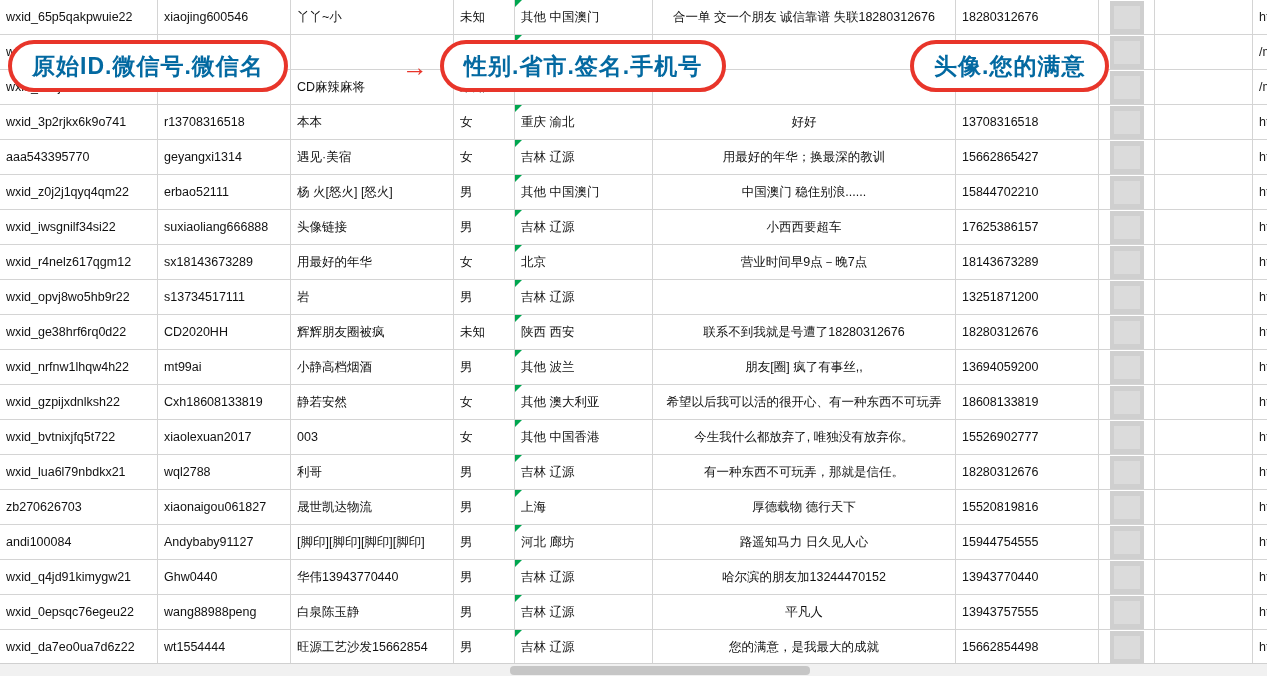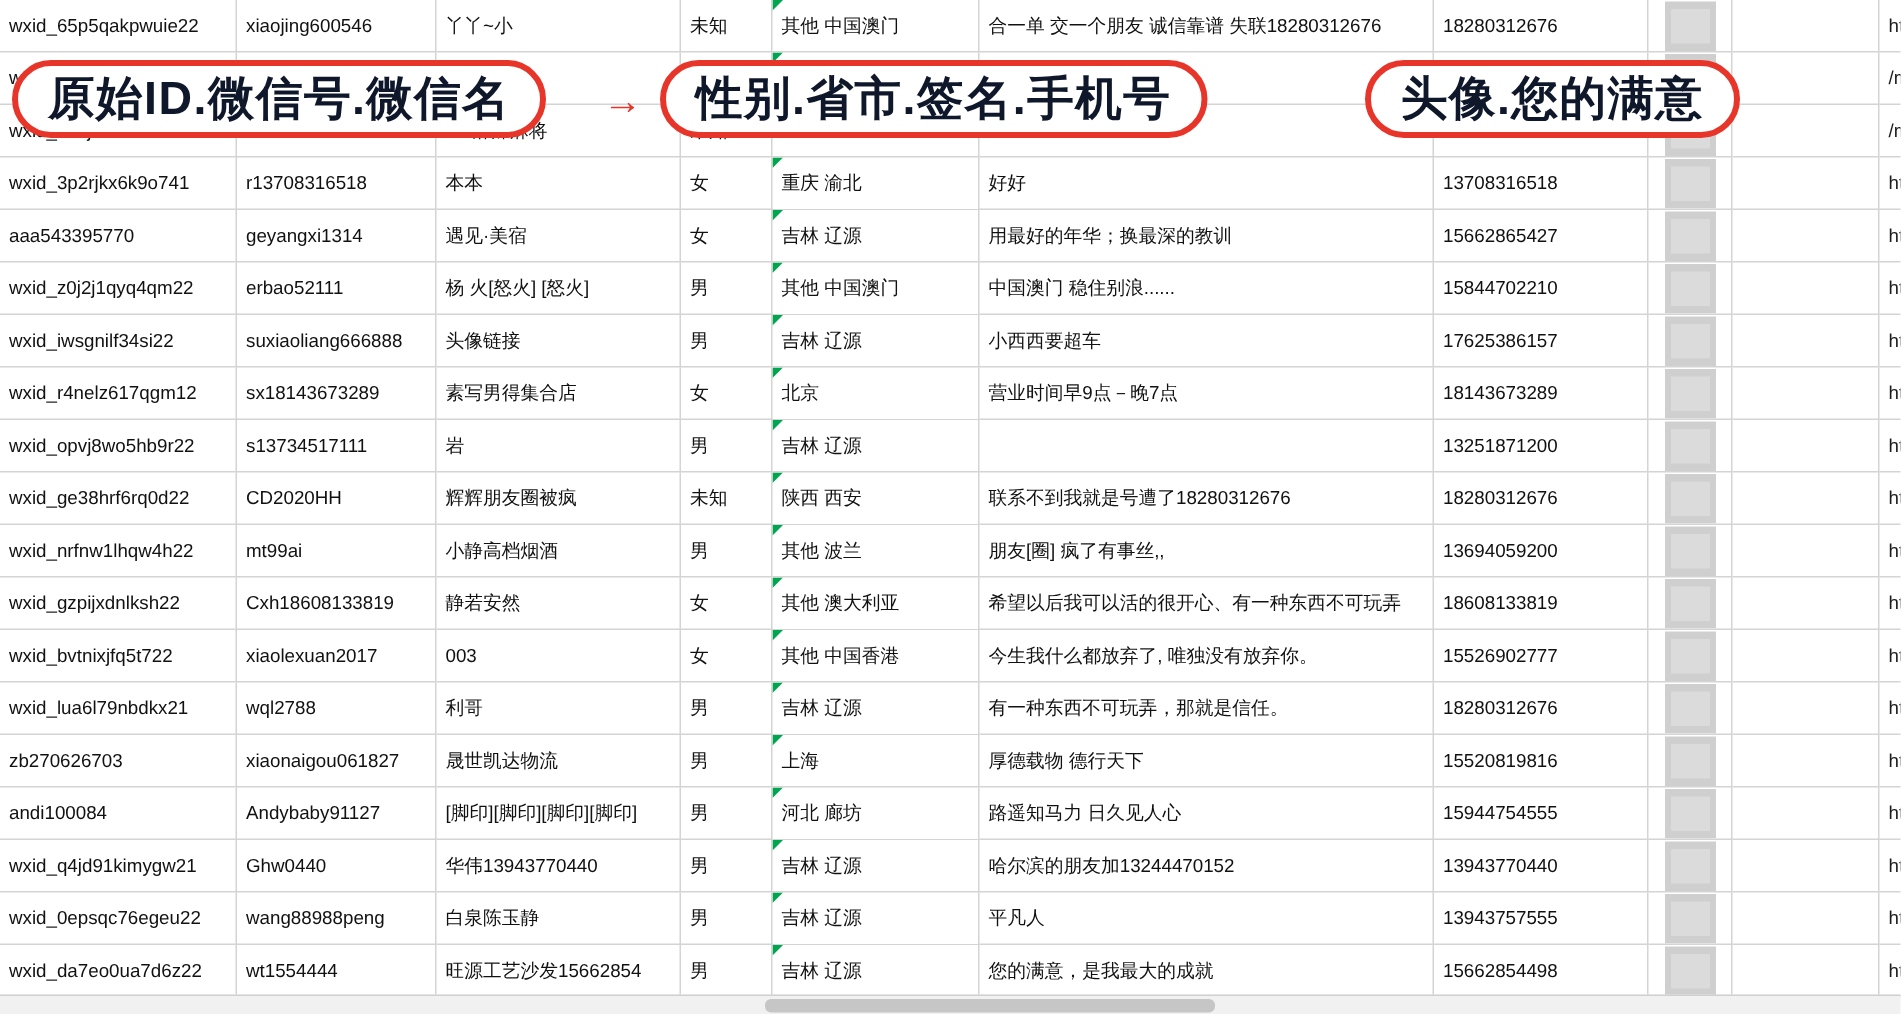"合一单 交一个朋友 诚信靠谱 失联18280312676" .c5 { text-align: none -> center }
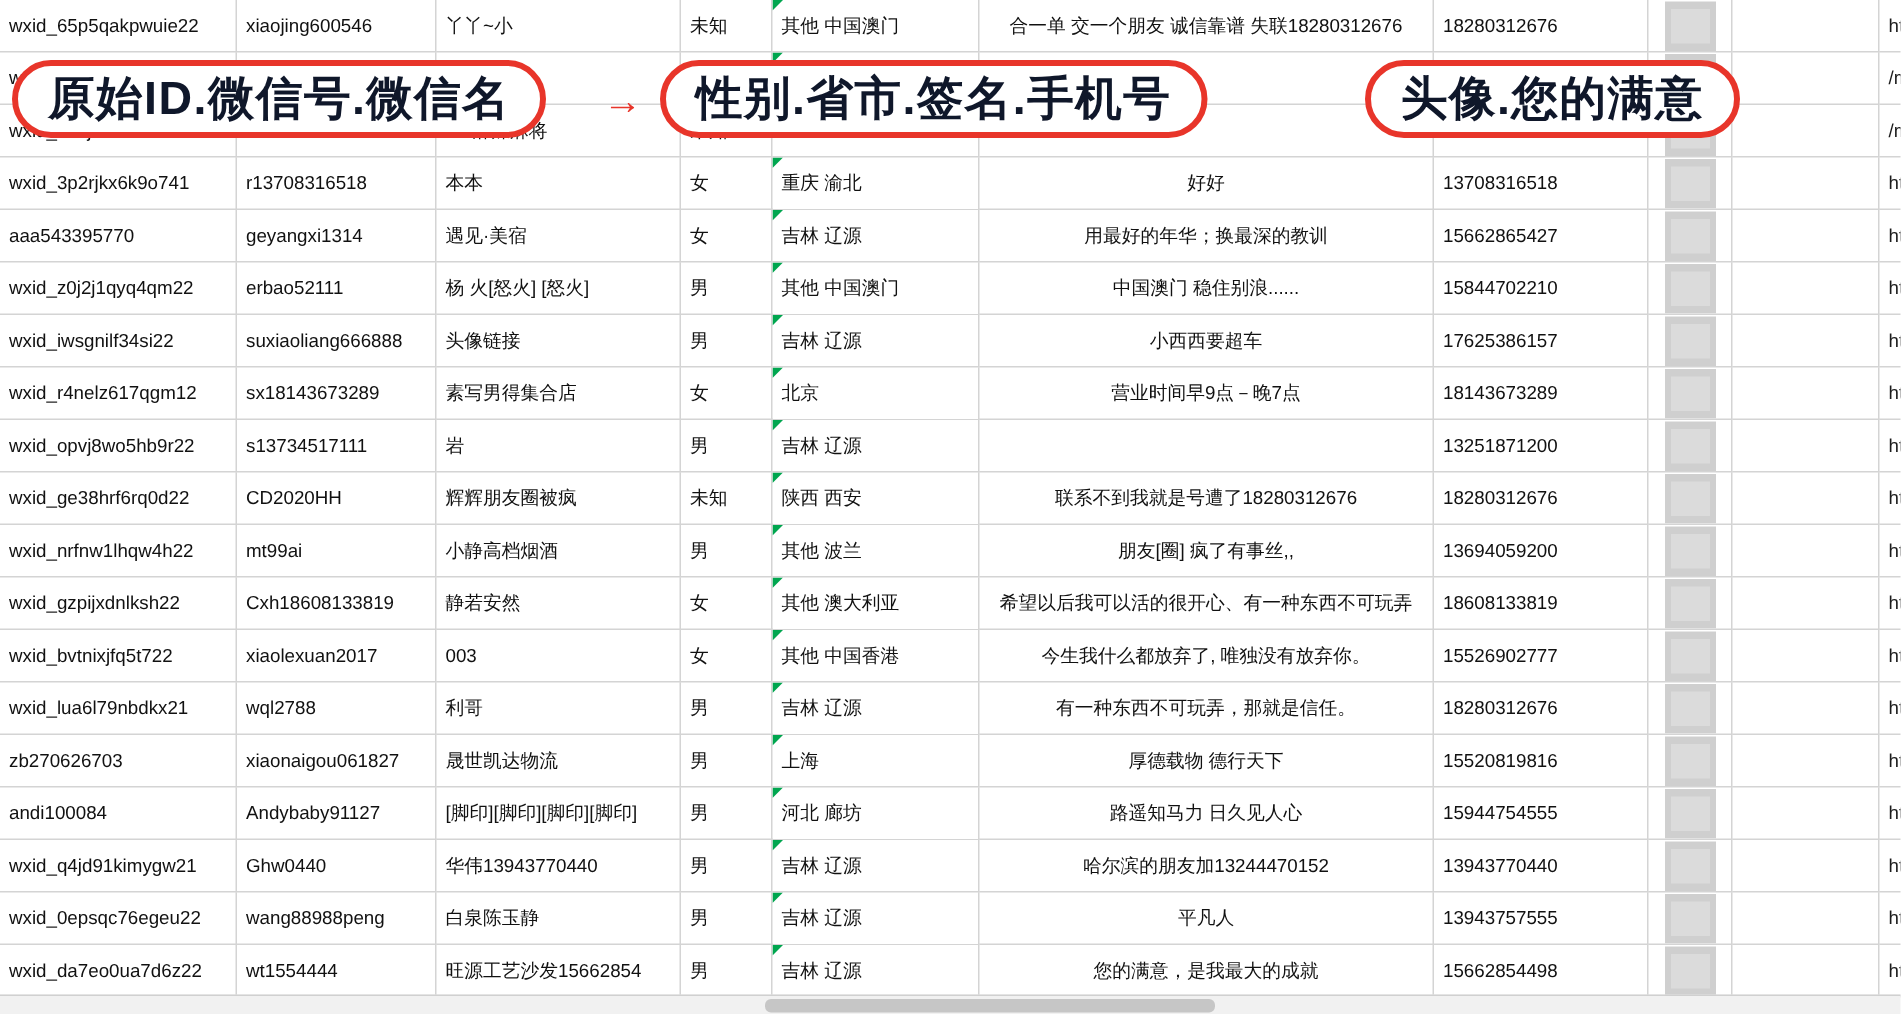"原始ID.微信号.微信名" .banner { color: #0f172a -> #0369a1; font-size: 31px -> 23px }
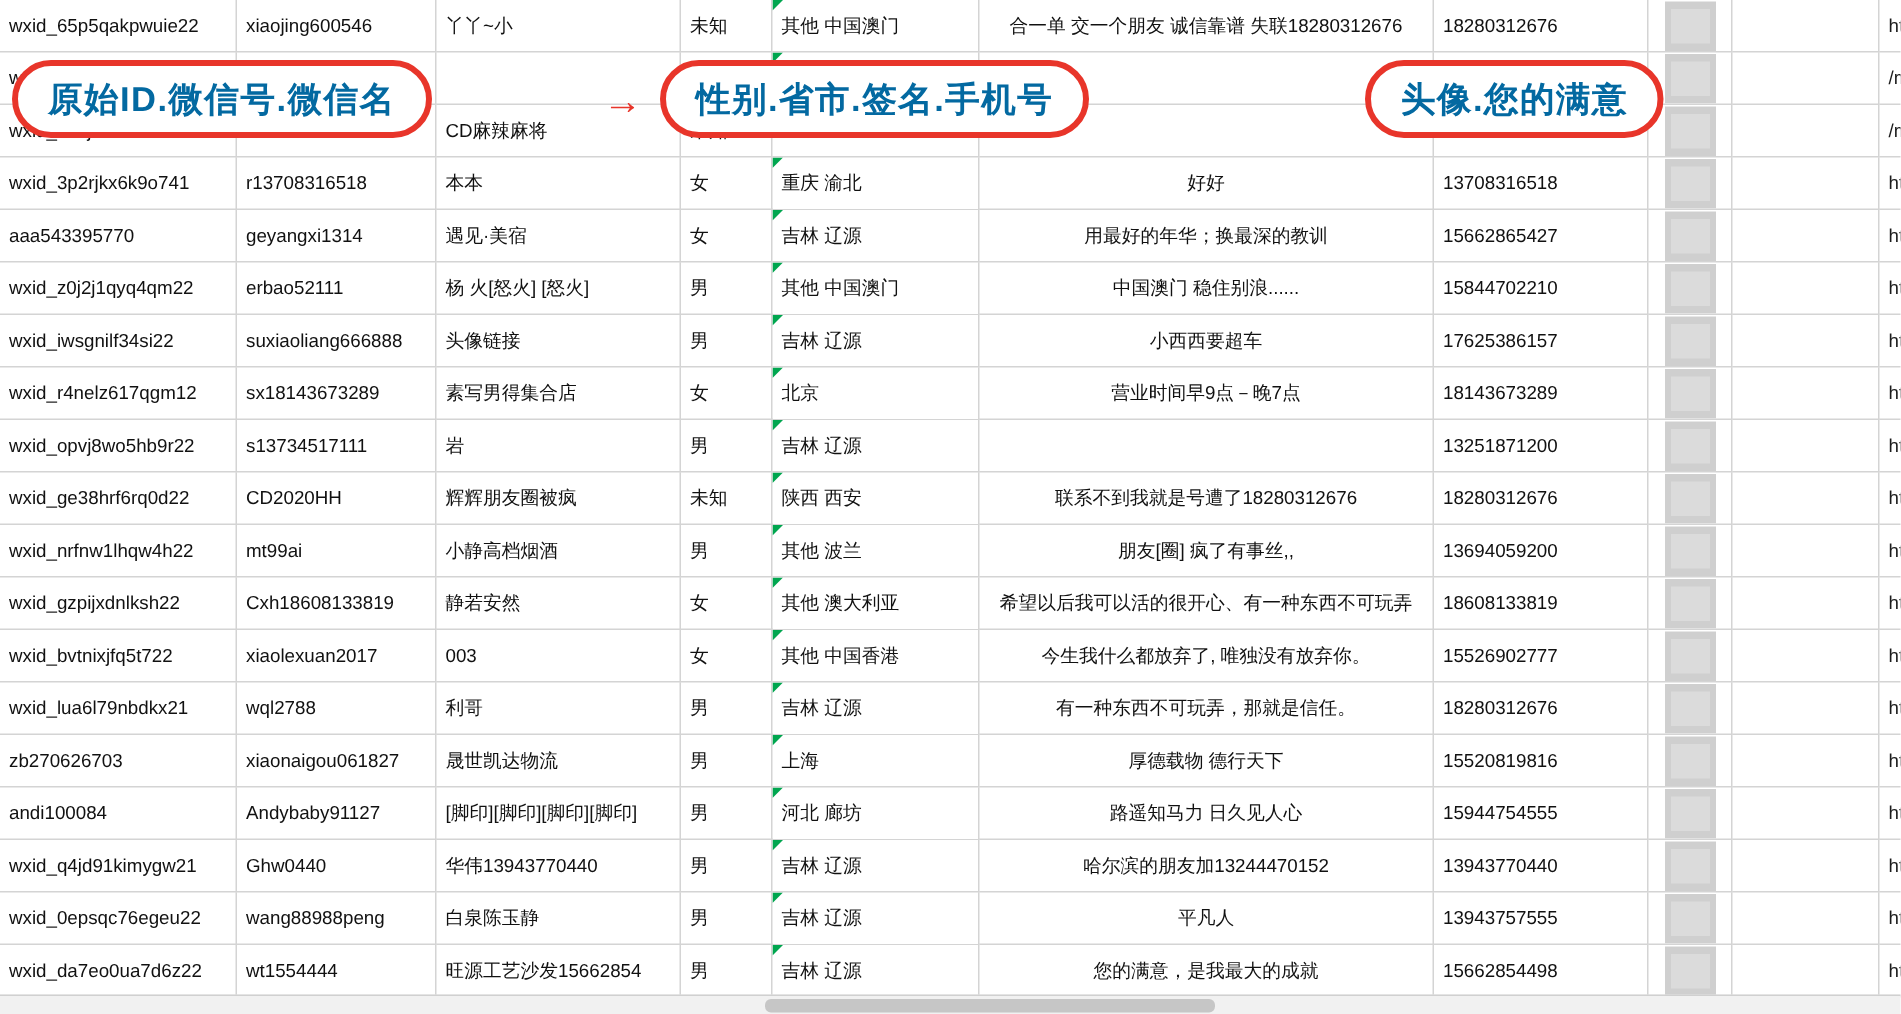"素写男得集合店" td.c2 { text: 素写男得集合店 -> 用最好的年华 }
